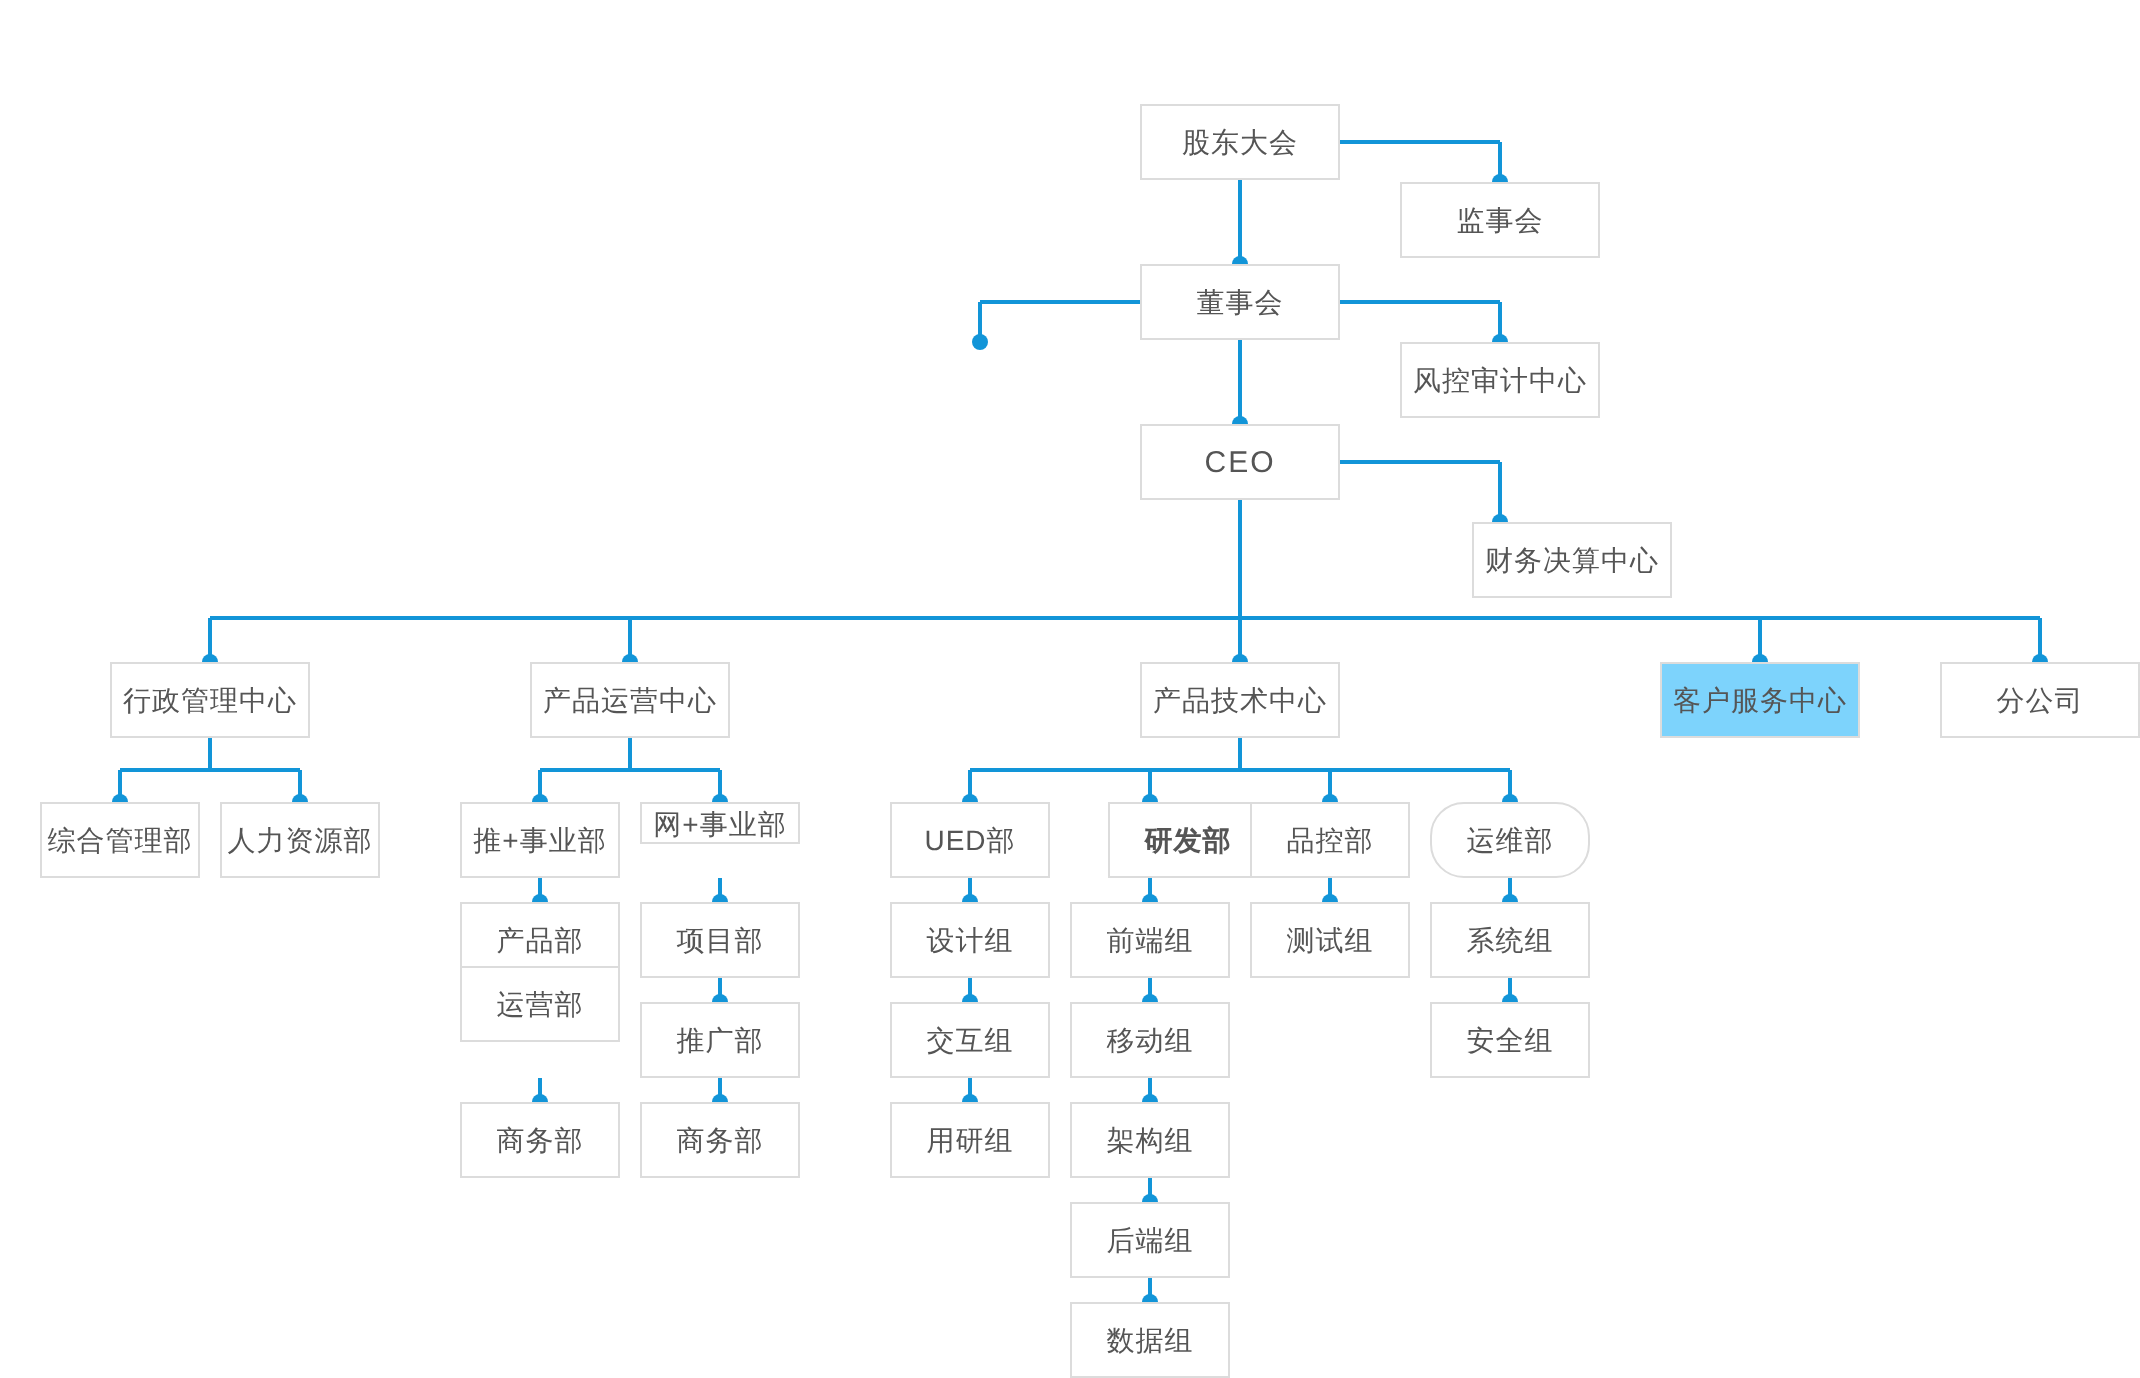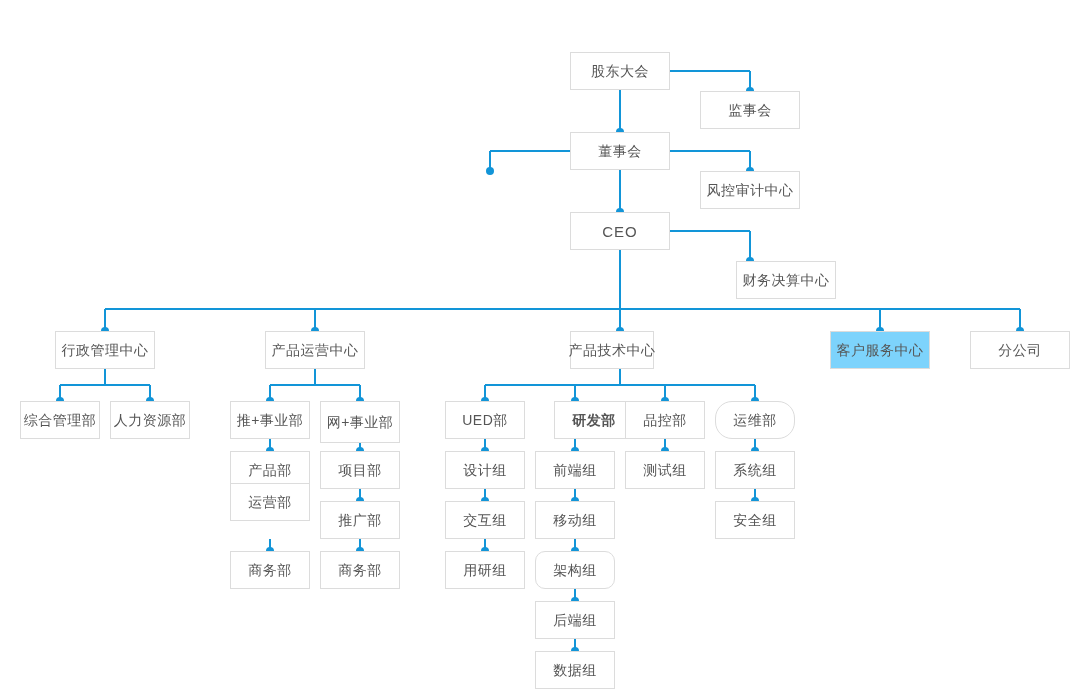"产品技术中心" div.org-node { width: 84px -> 100px }
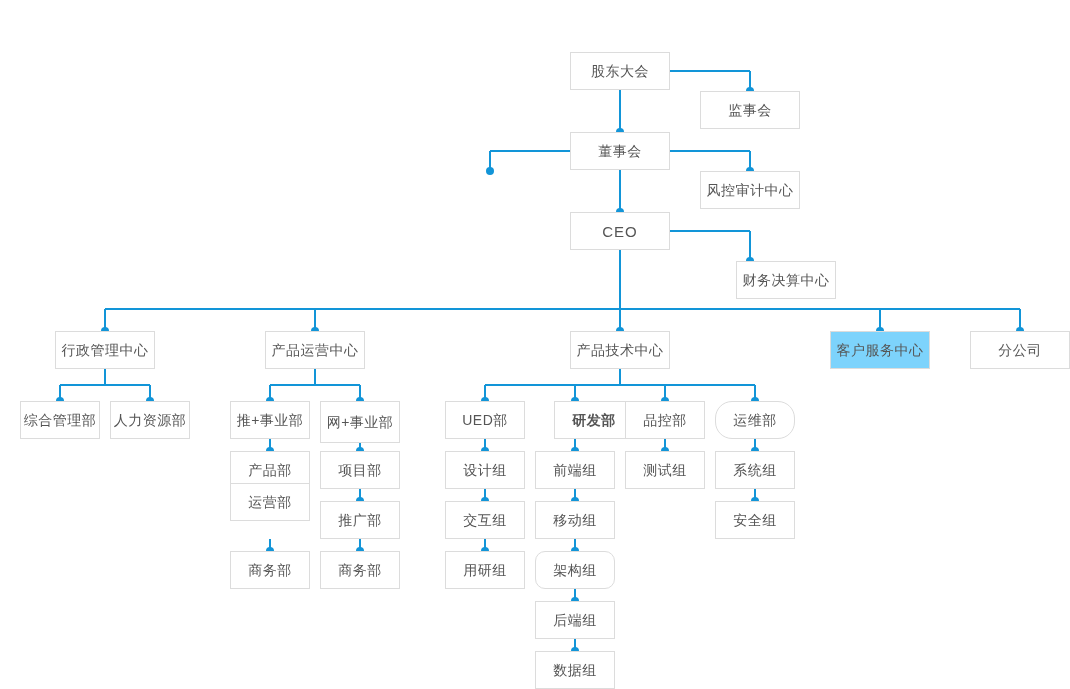"网+事业部" div.org-node { height: 42px -> 21px }
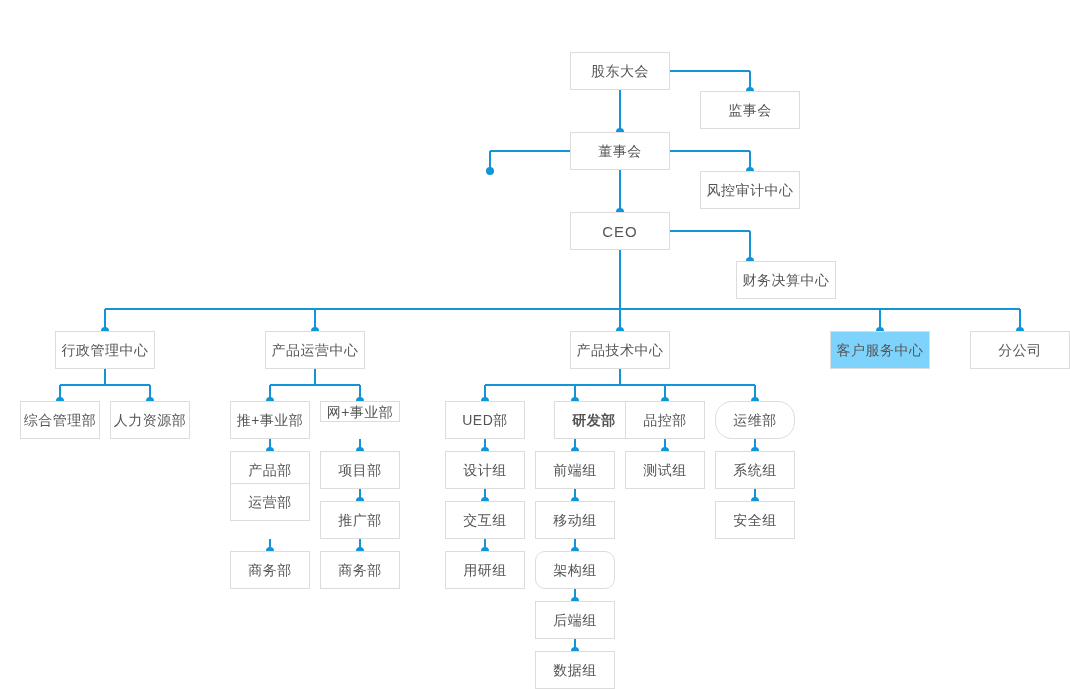"架构组" div.org-node { border-radius: 10px -> none }
